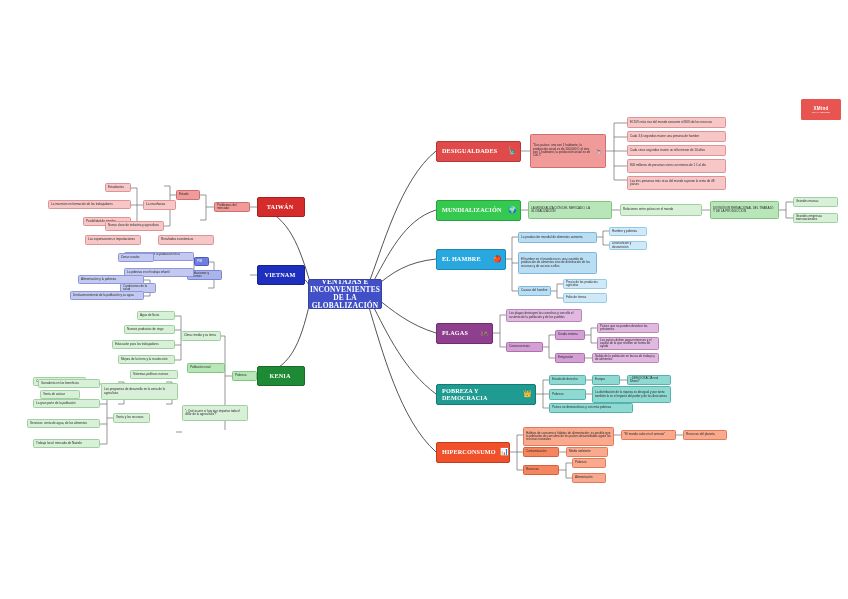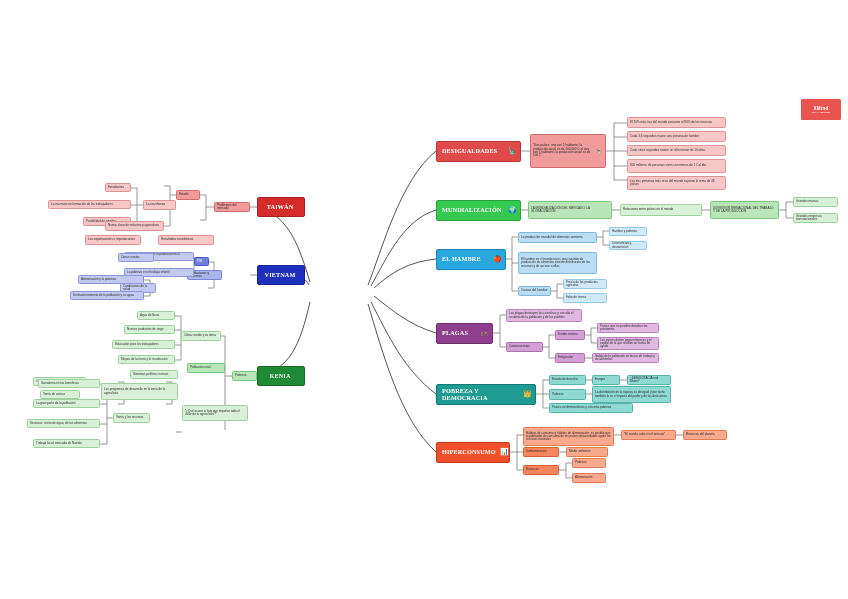"VENTAJAS E INCONVENIENTES DE LA" div.node { html: none -> <div> <span>VENTAJAS E INCONVENIENTES DE LA GLOBALIZACIÓN</span> </div> }
